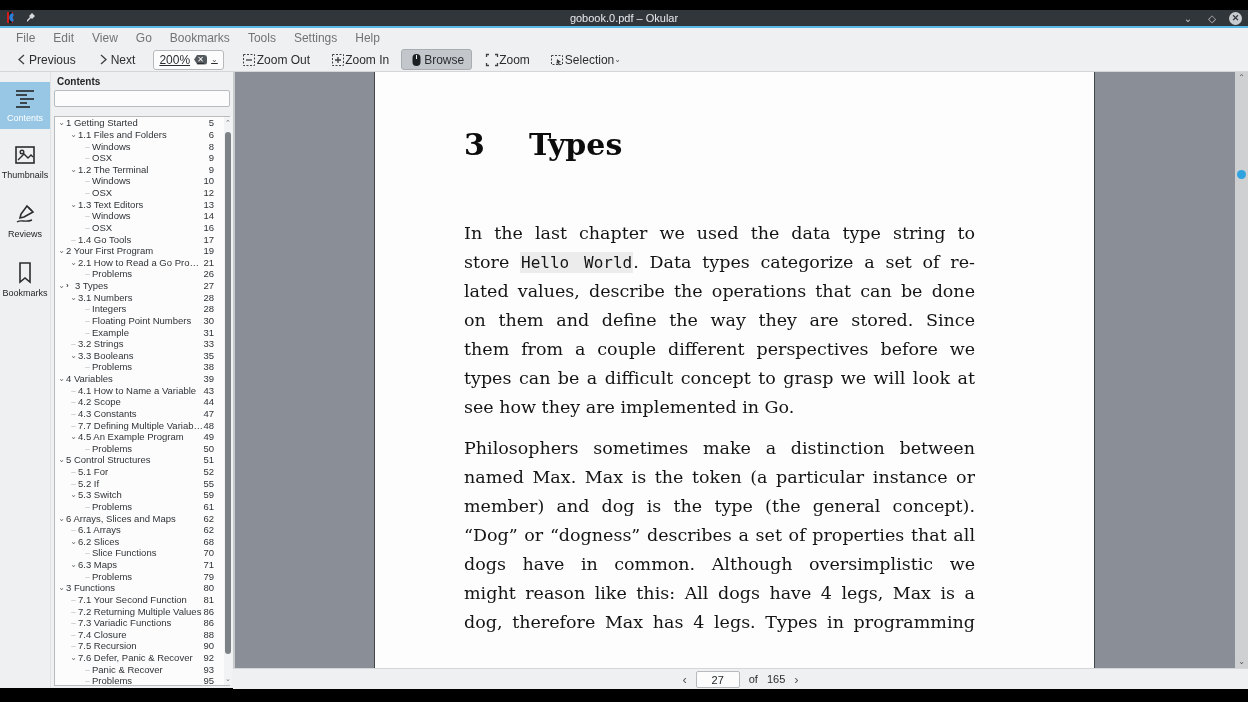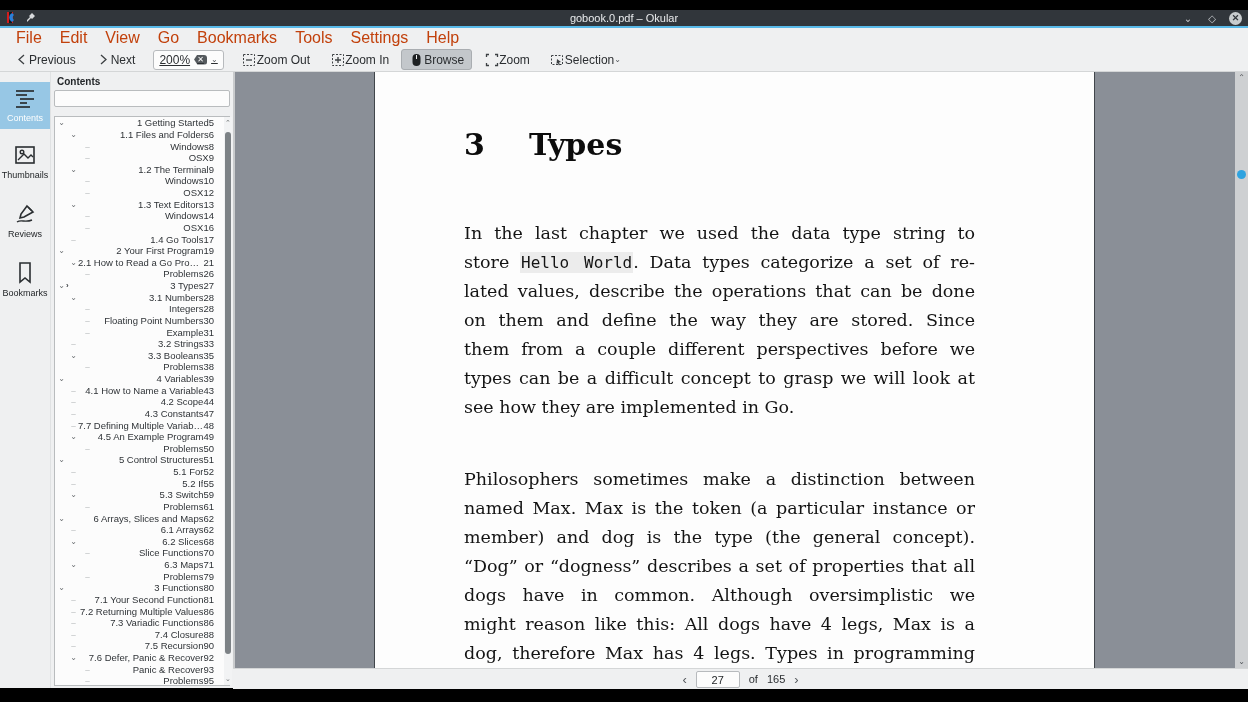"File" .menu-item { color: #c2410c -> #737373; font-size: 16px -> 12px }
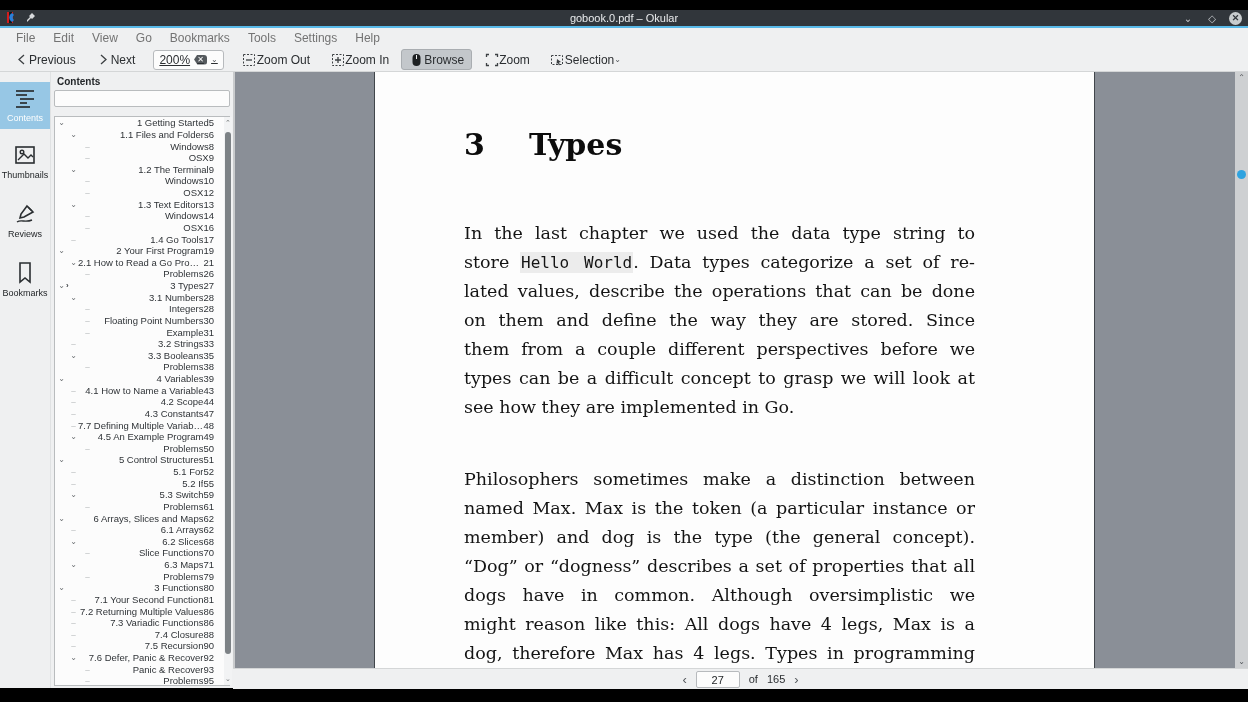"1 Getting Started" .trow .tlabel { text-align: right -> none }
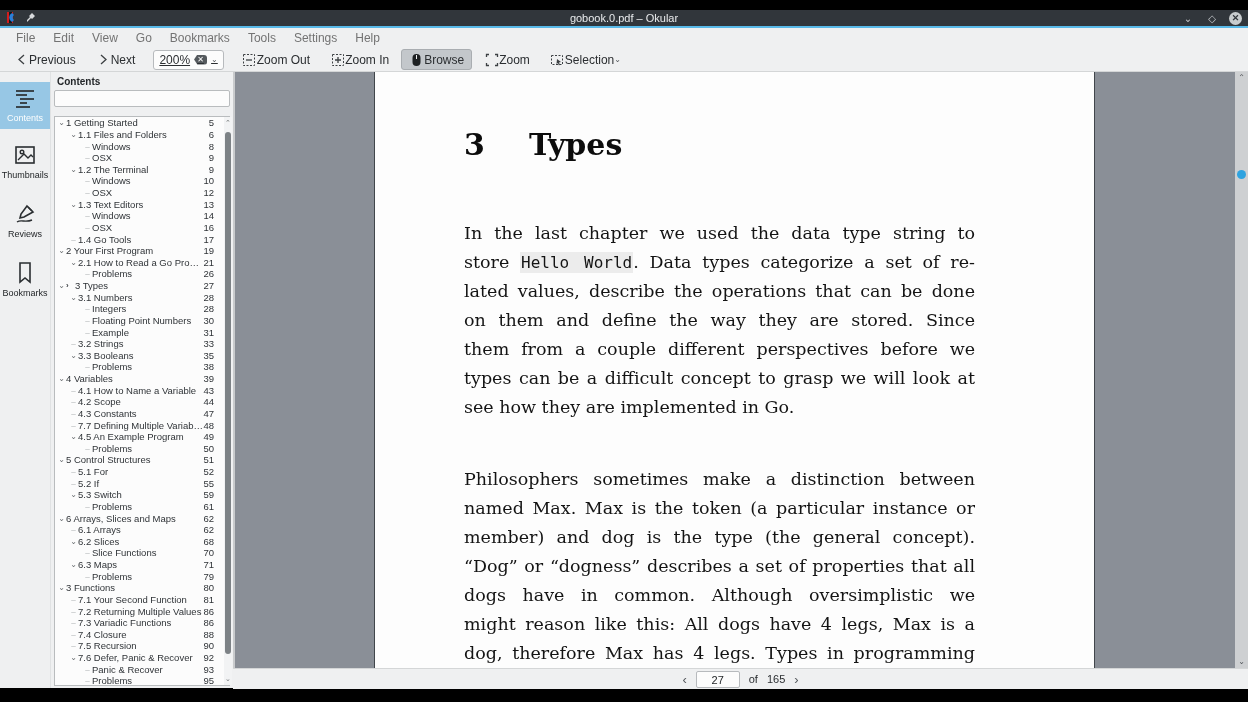"Philosophers sometimes make a" .para { margin-top: 43px -> 12px }
